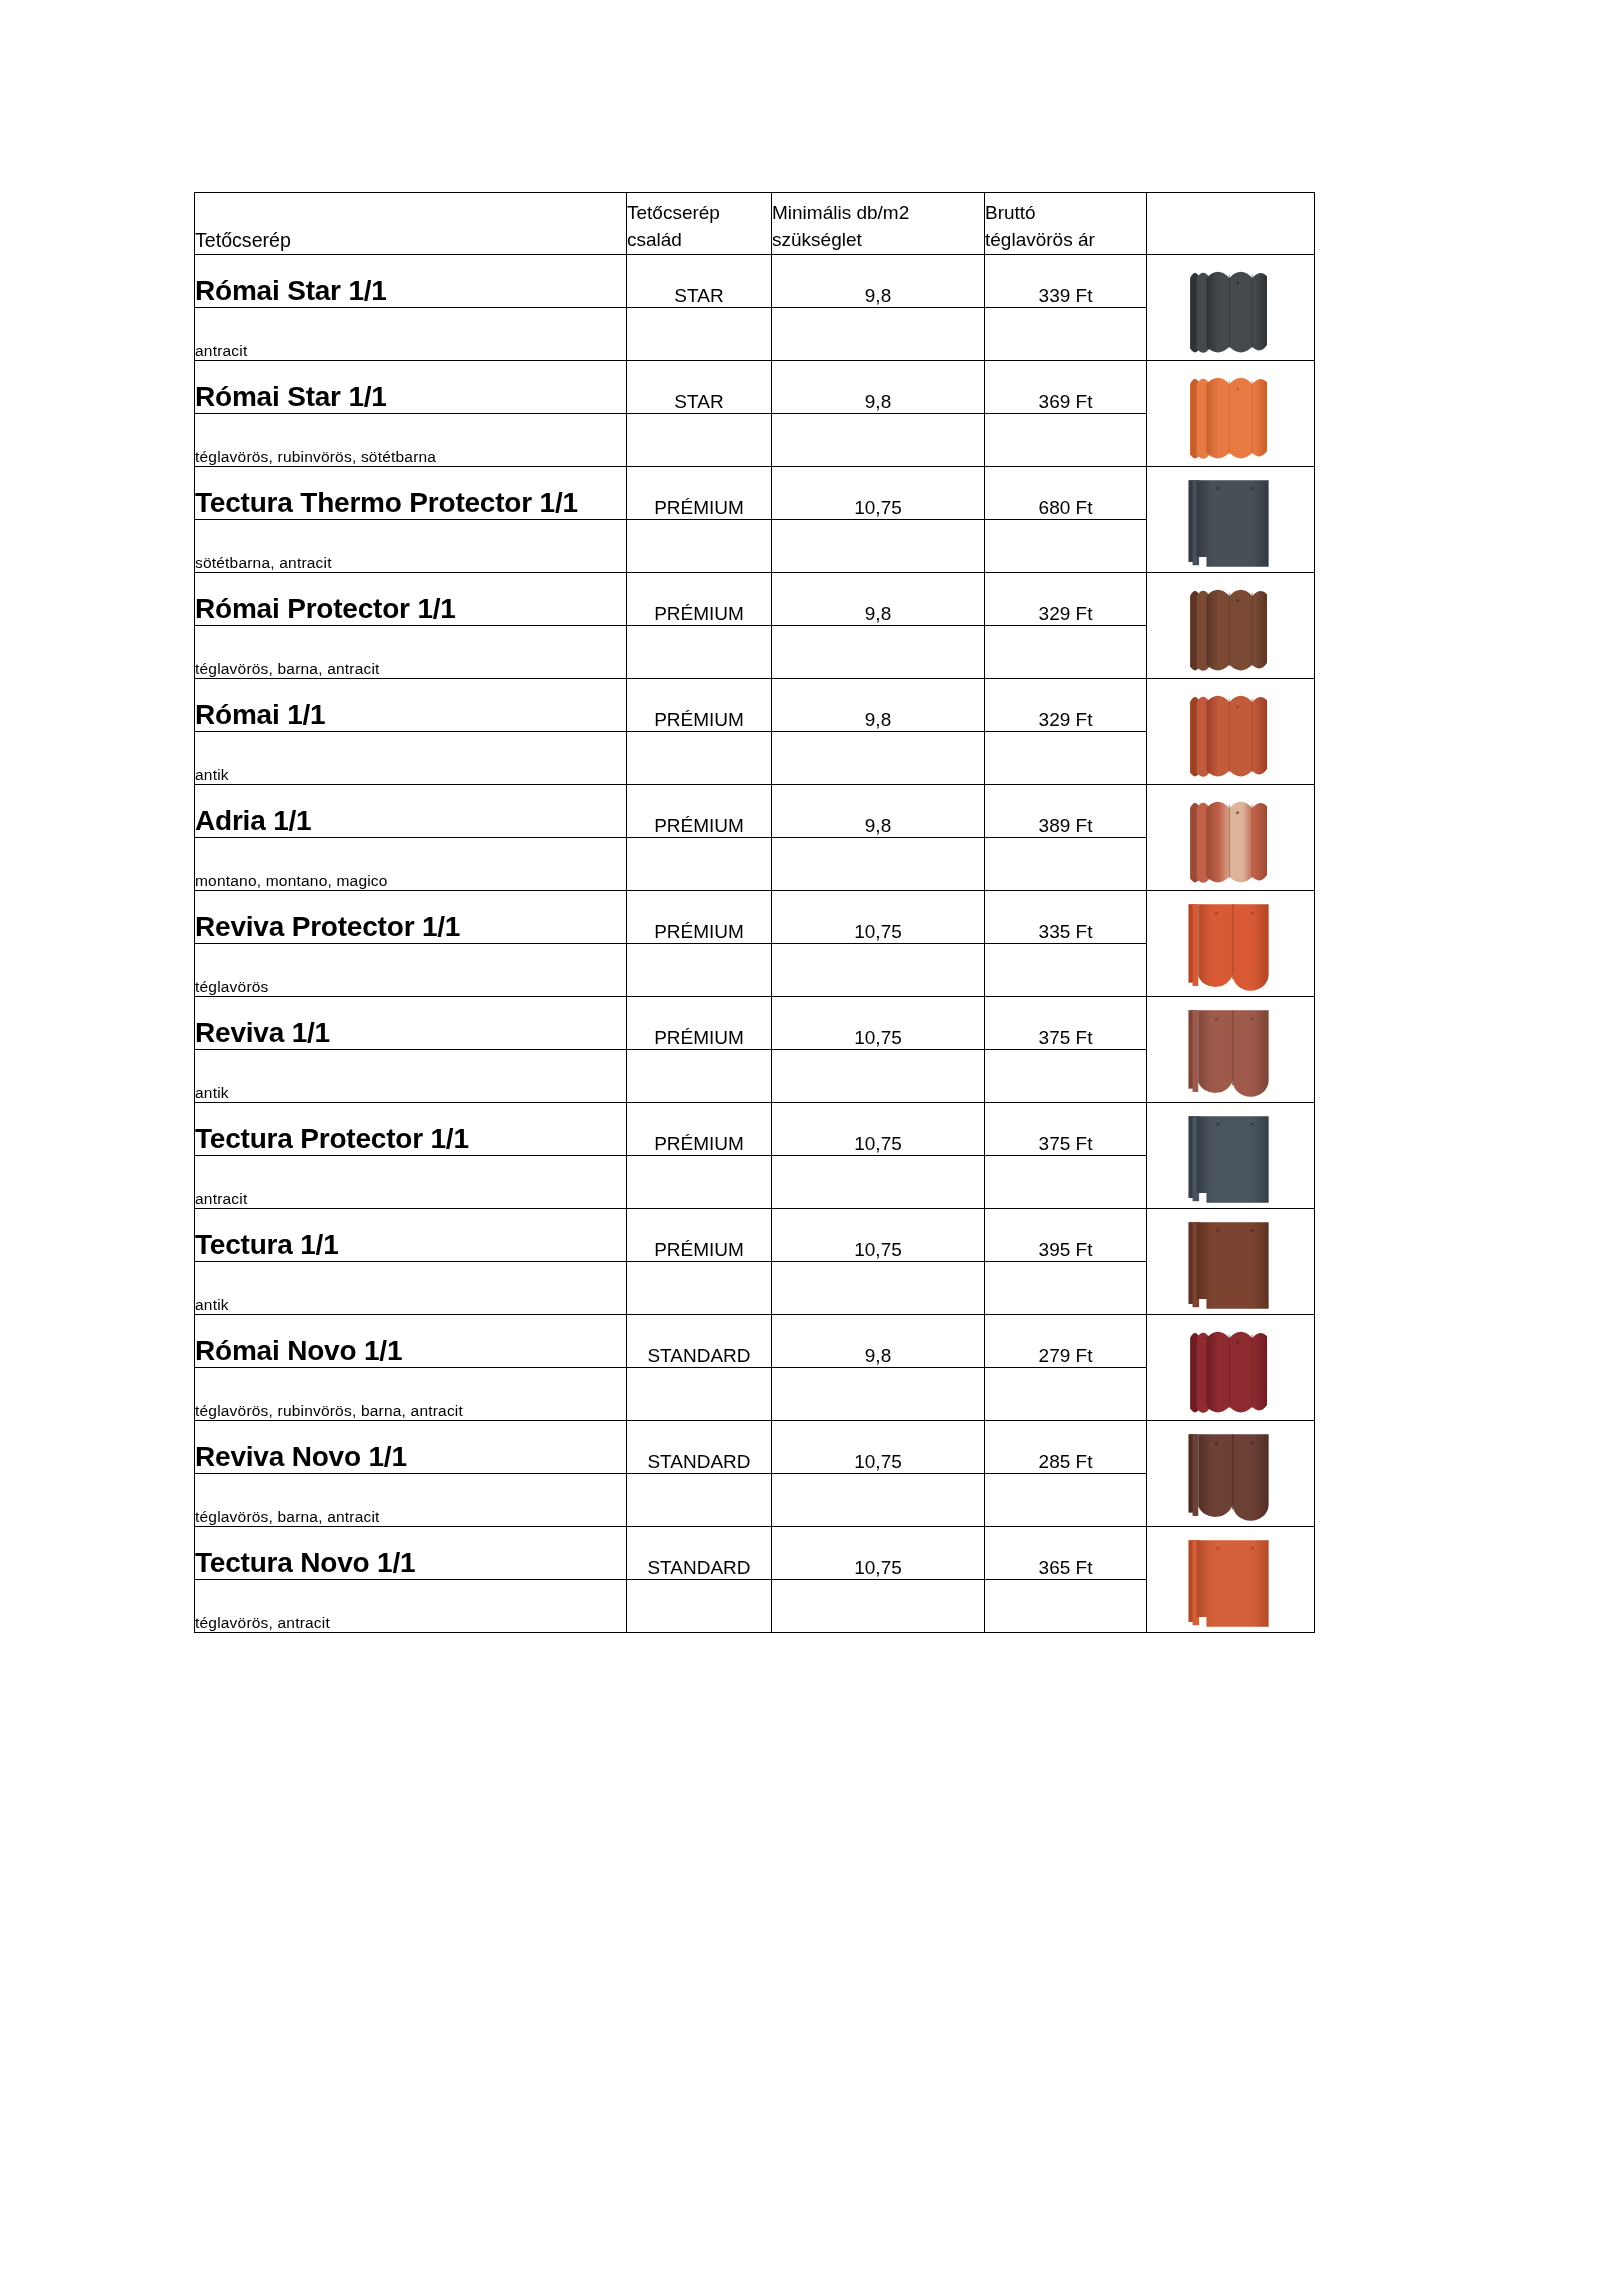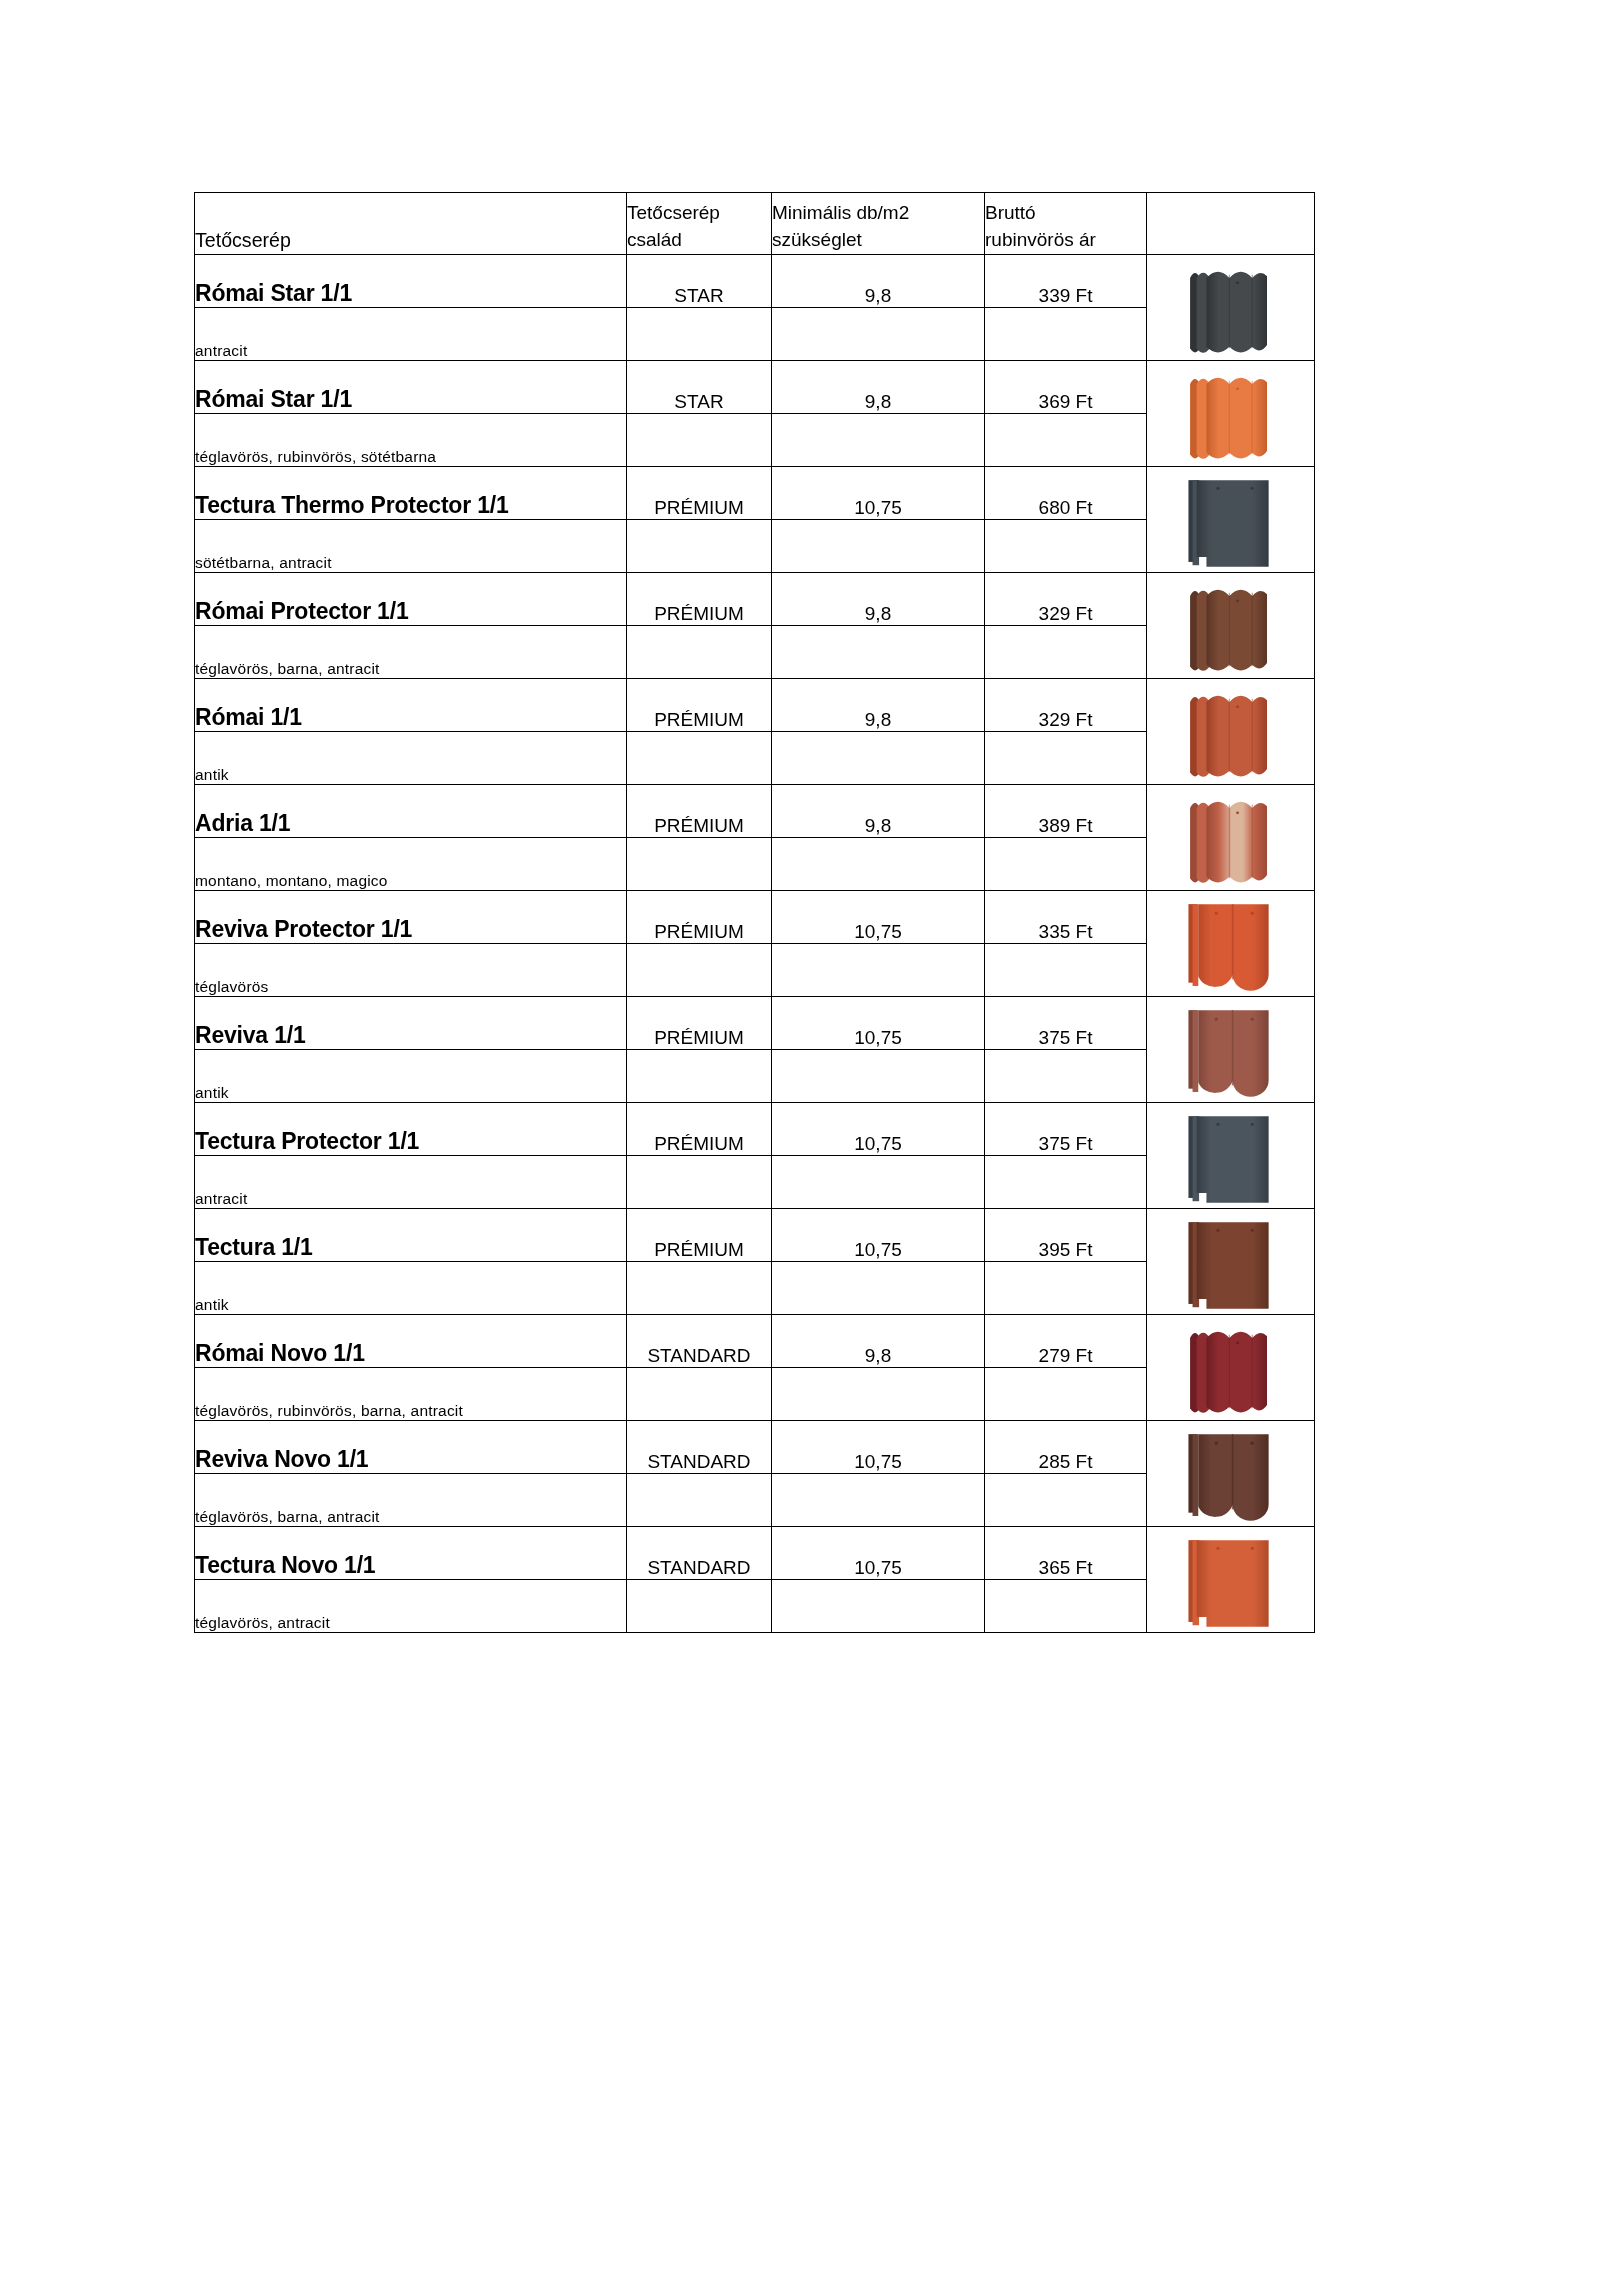"rubinvörös ár" span.hl { text: rubinvörös -> téglavörös }
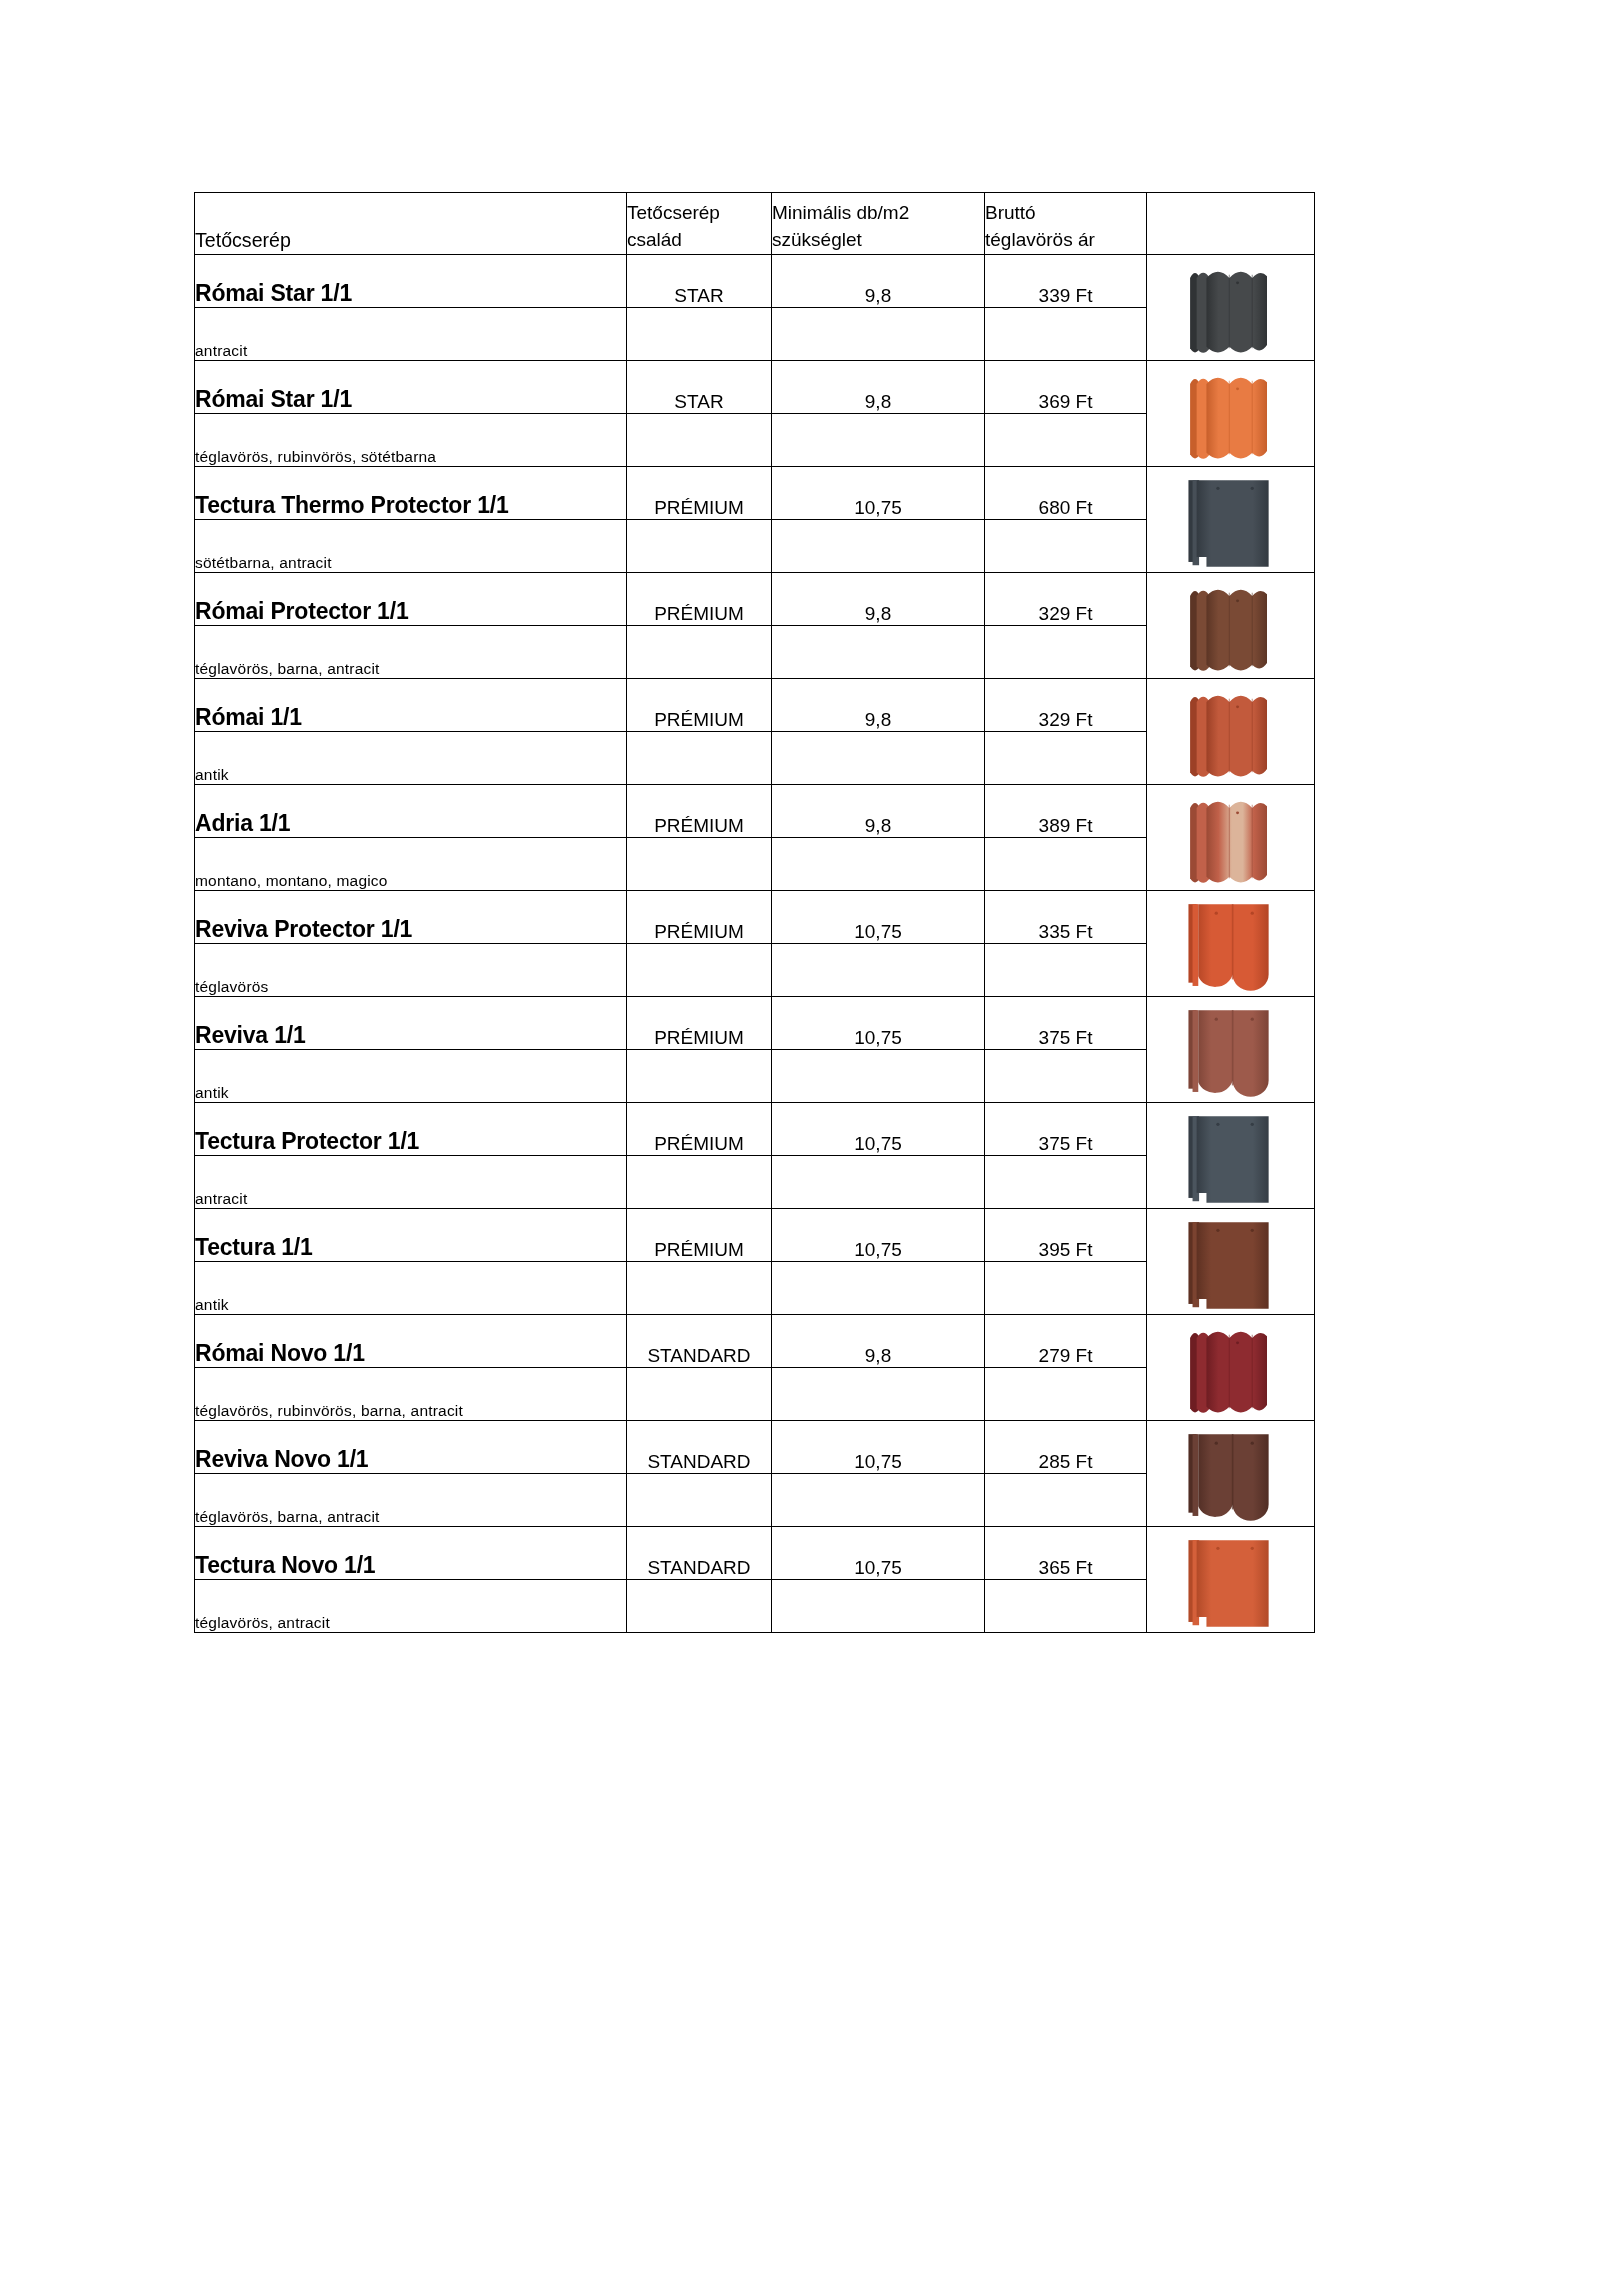"Római Star 1/1" td.name-main { font-size: 23px -> 28px }
